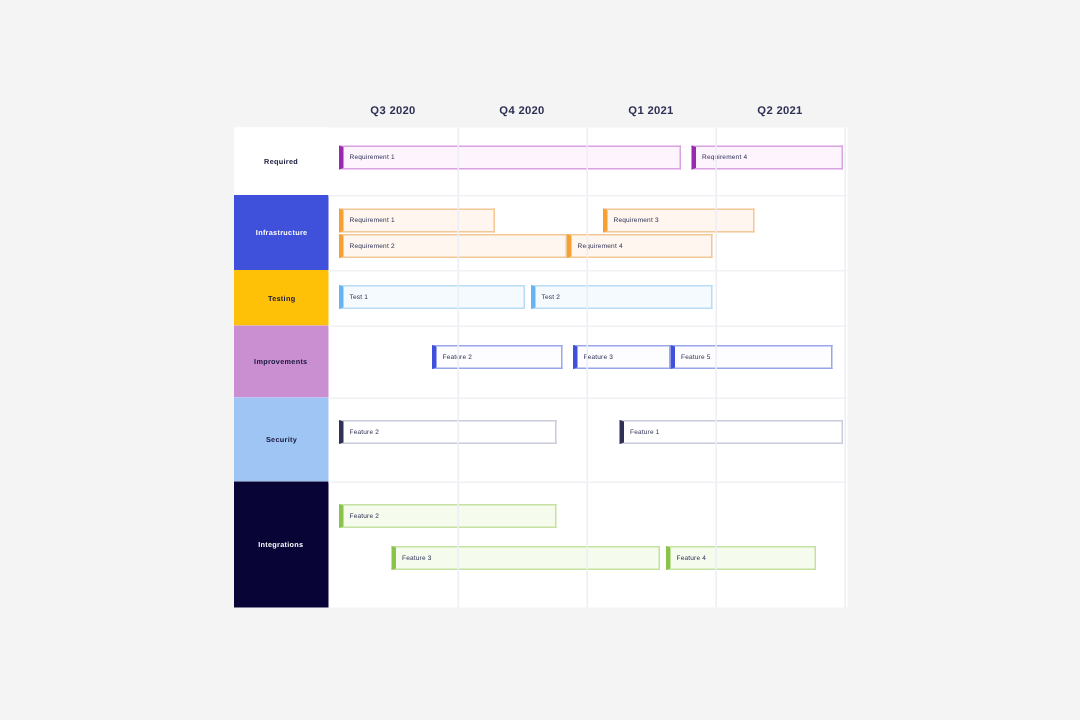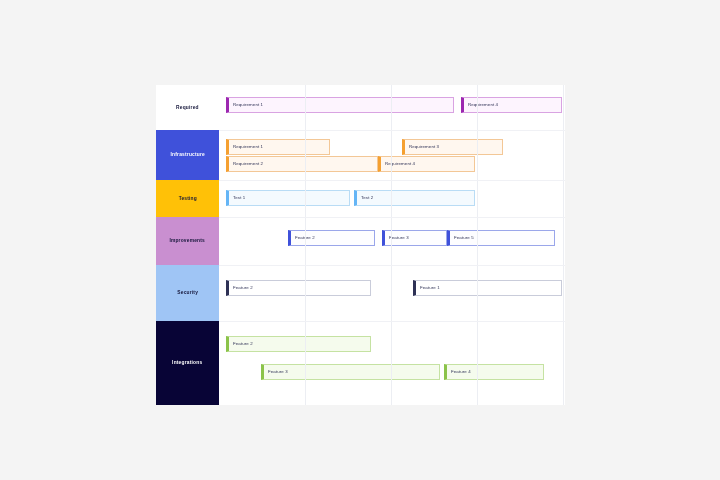"Q3 2020" div.timeline-header { html: none -> <div> <div>Q3 2020</div> <div>Q4 2020</div> <div>Q1 2021</div> <div>Q2 2021</div> </div> }
